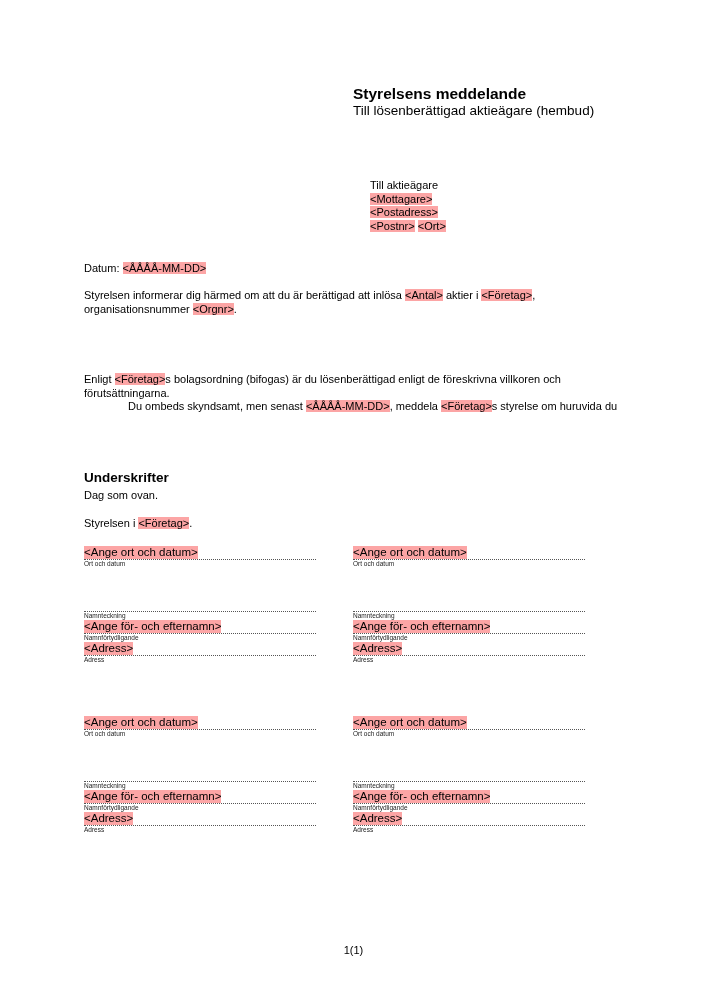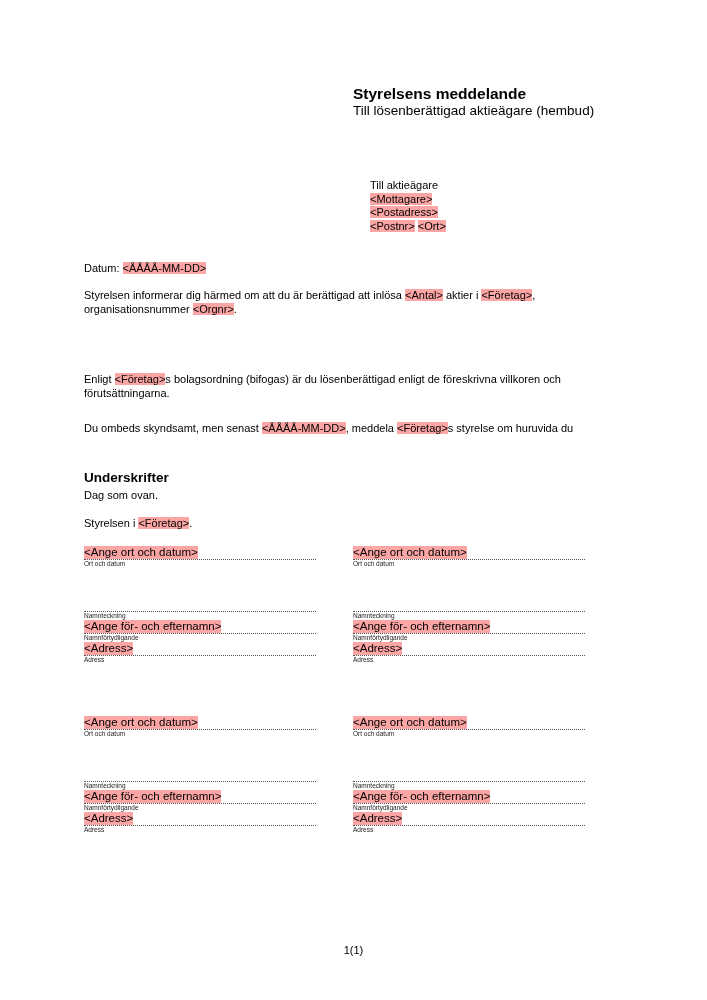"Du ombeds skyndsamt, men senast" div.abs { margin-left: none -> 44px; top: 422px -> 400px }
